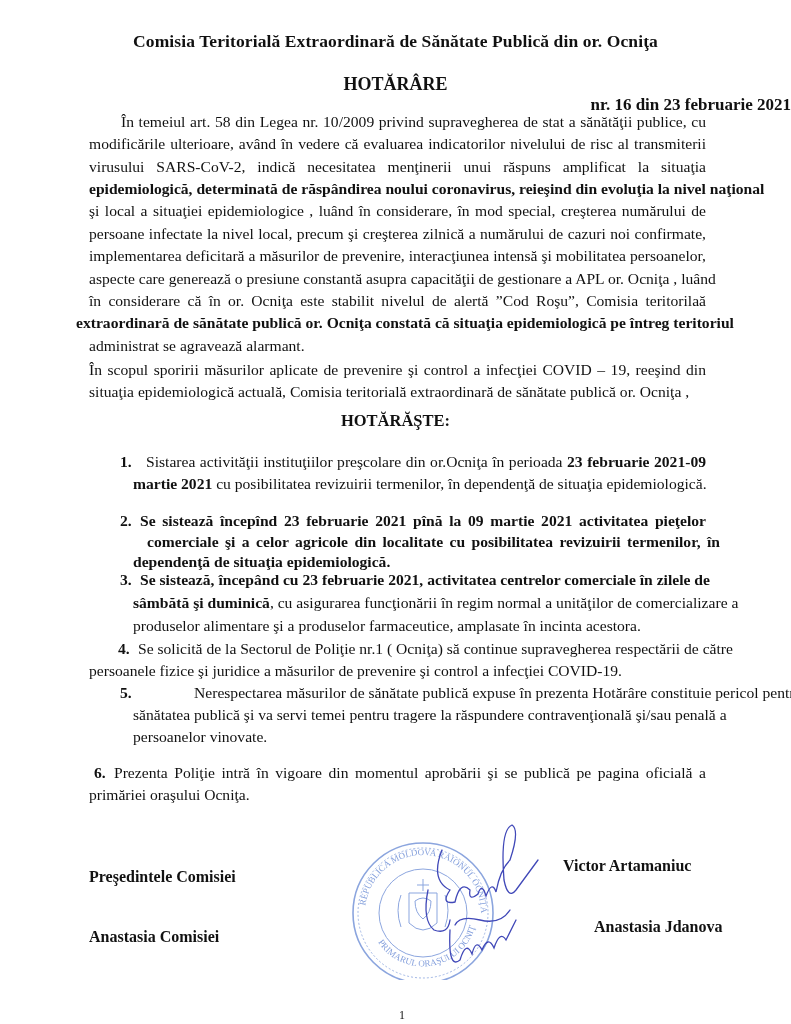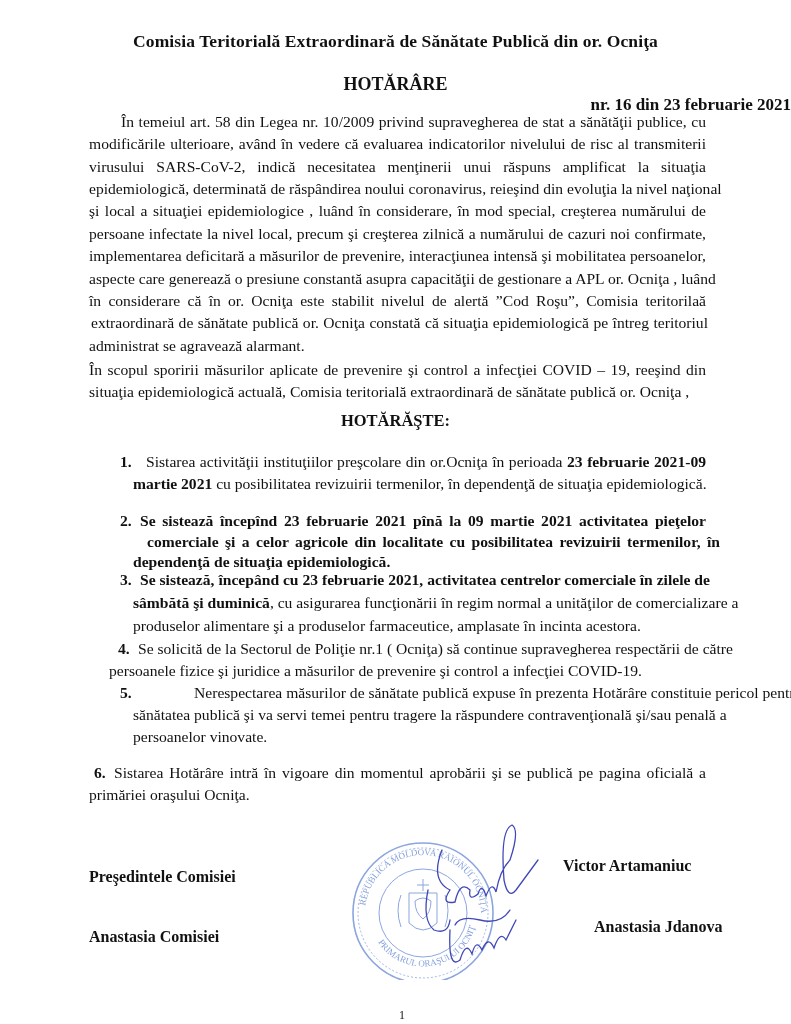"epidemiologică, determinată de" span.justify-line { font-weight: none -> bold }
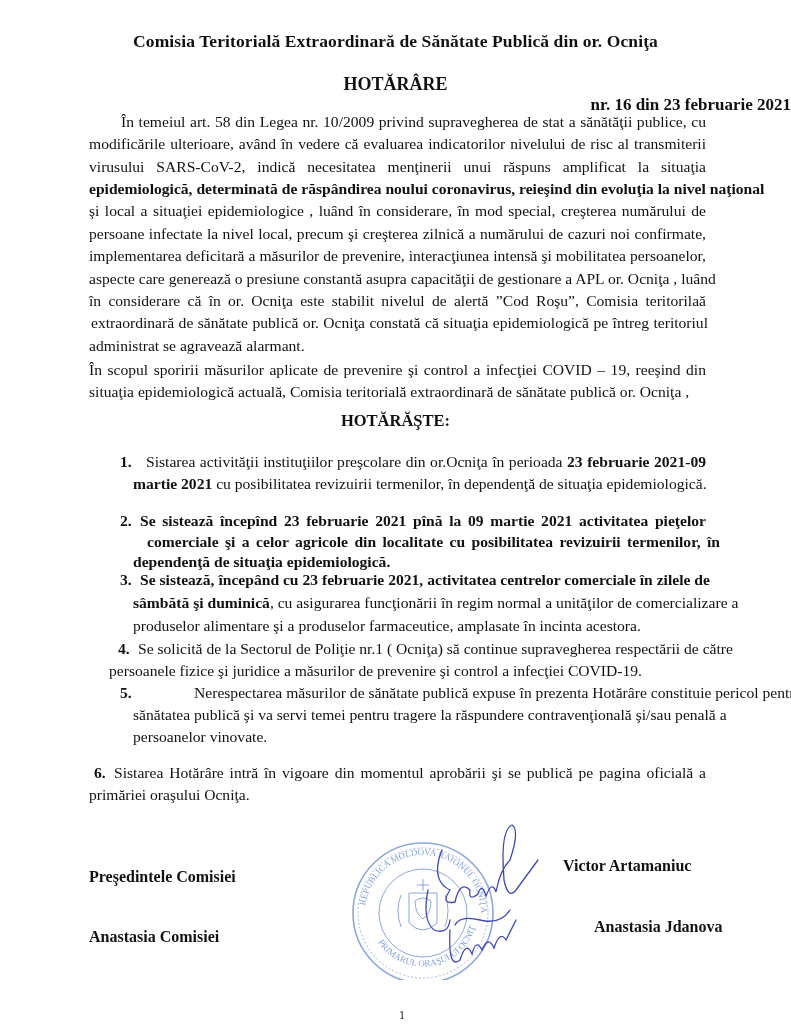"extraordinară de sănătate publică or." span.justify-line { font-weight: none -> bold; left: 91px -> 76px }
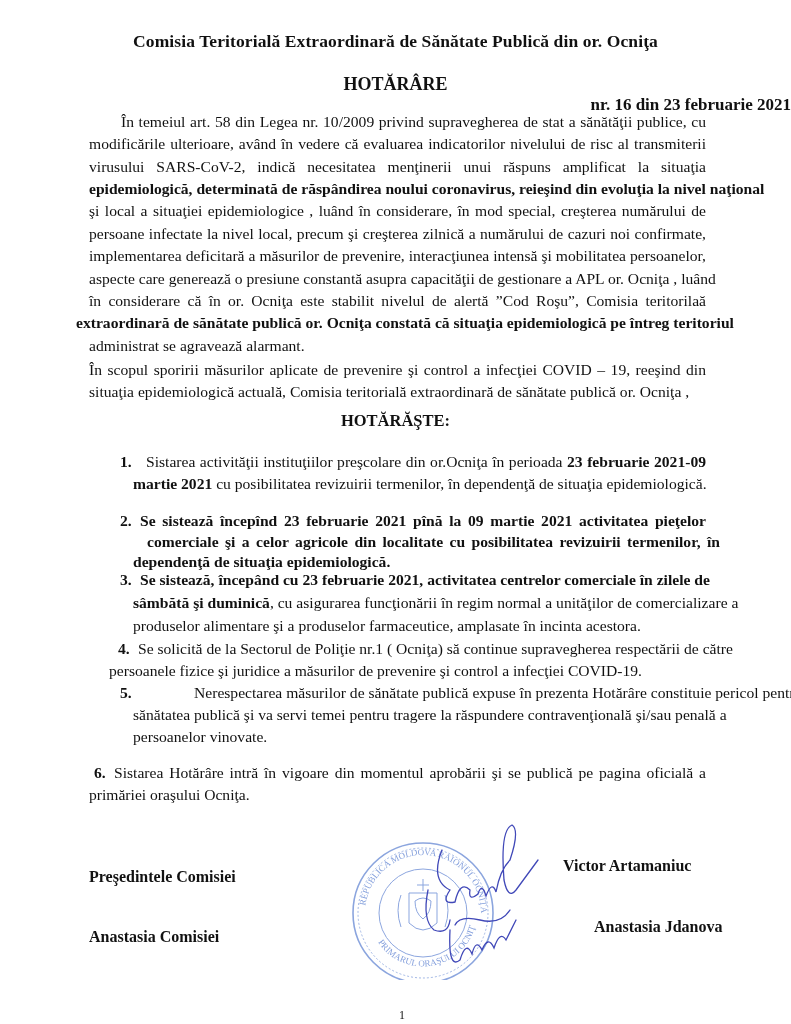"persoanele fizice şi juridice a" span.left-line { margin-left: 20px -> none }
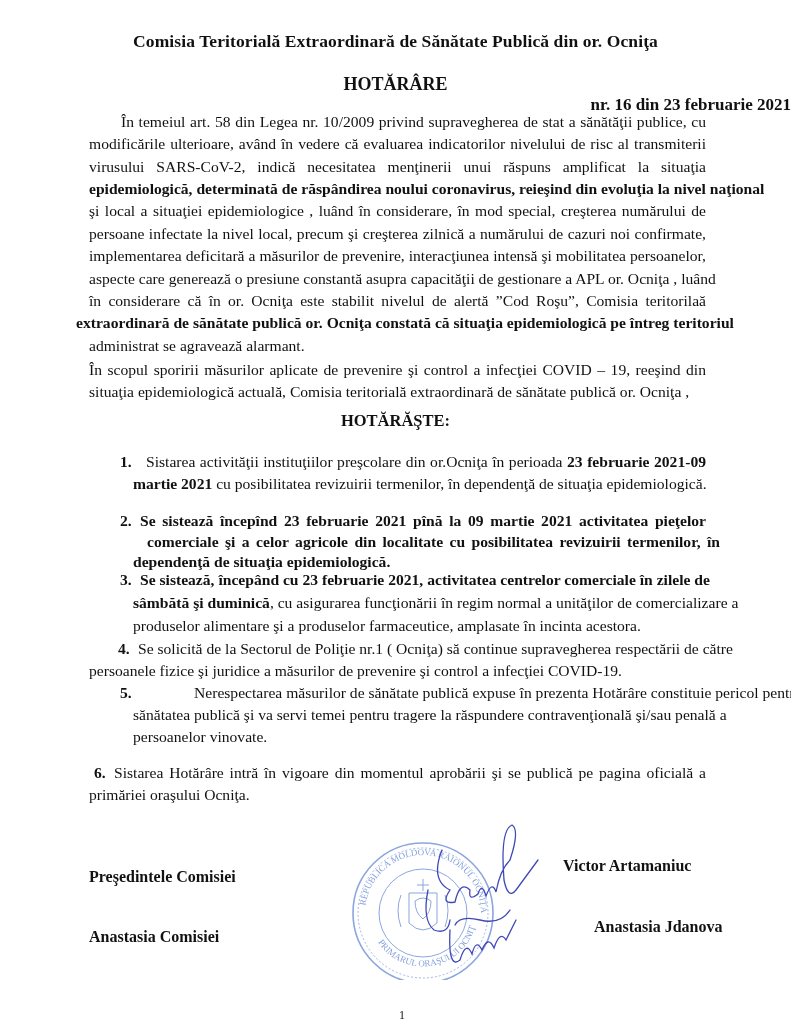"Sistarea Hotărâre intră în vigoare" span.justify-line { text: Sistarea Hotărâre -> Prezenta Poliţie }
